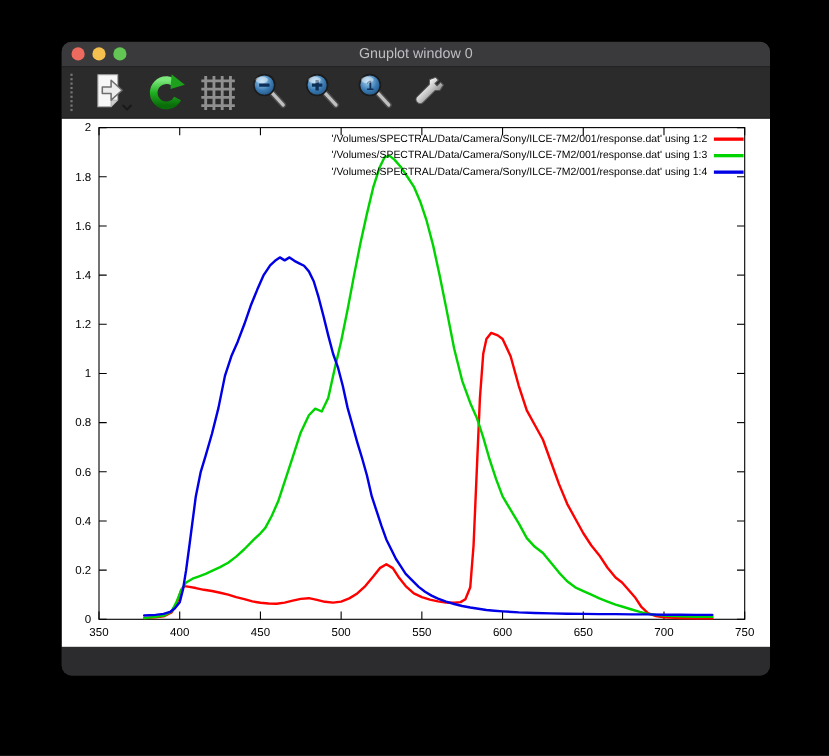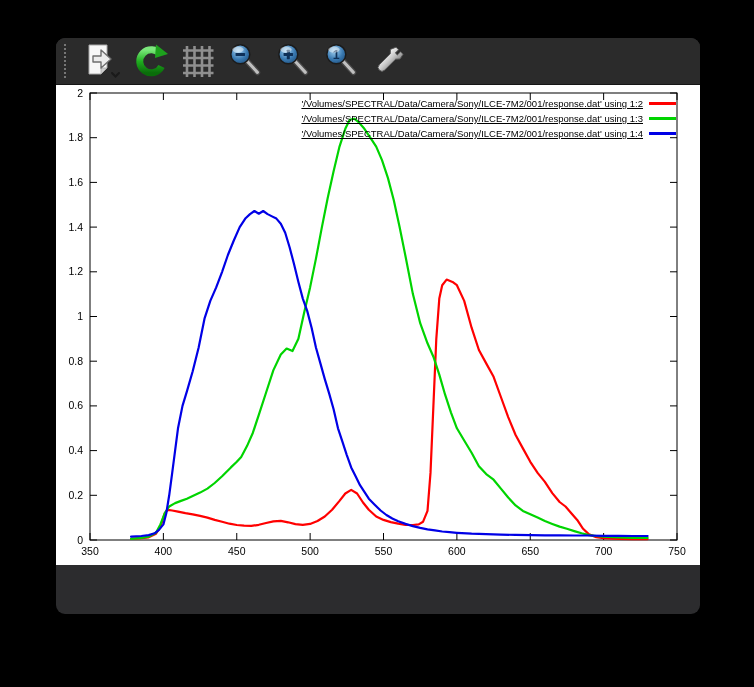"Gnuplot window 0" div.titlebar { html: none -> <div> <div> <span></span> <span></span> <span></span> </div> <div>Gnuplot window 0</div> </div> }
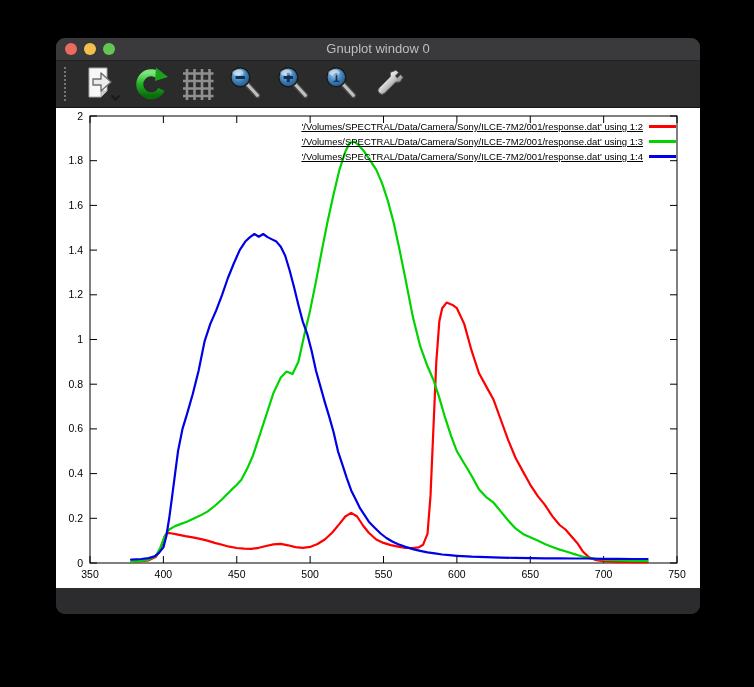"'/Volumes/SPECTRAL/Data/Camera/Sony/ILCE" .lrow { text-decoration: underline -> none }
